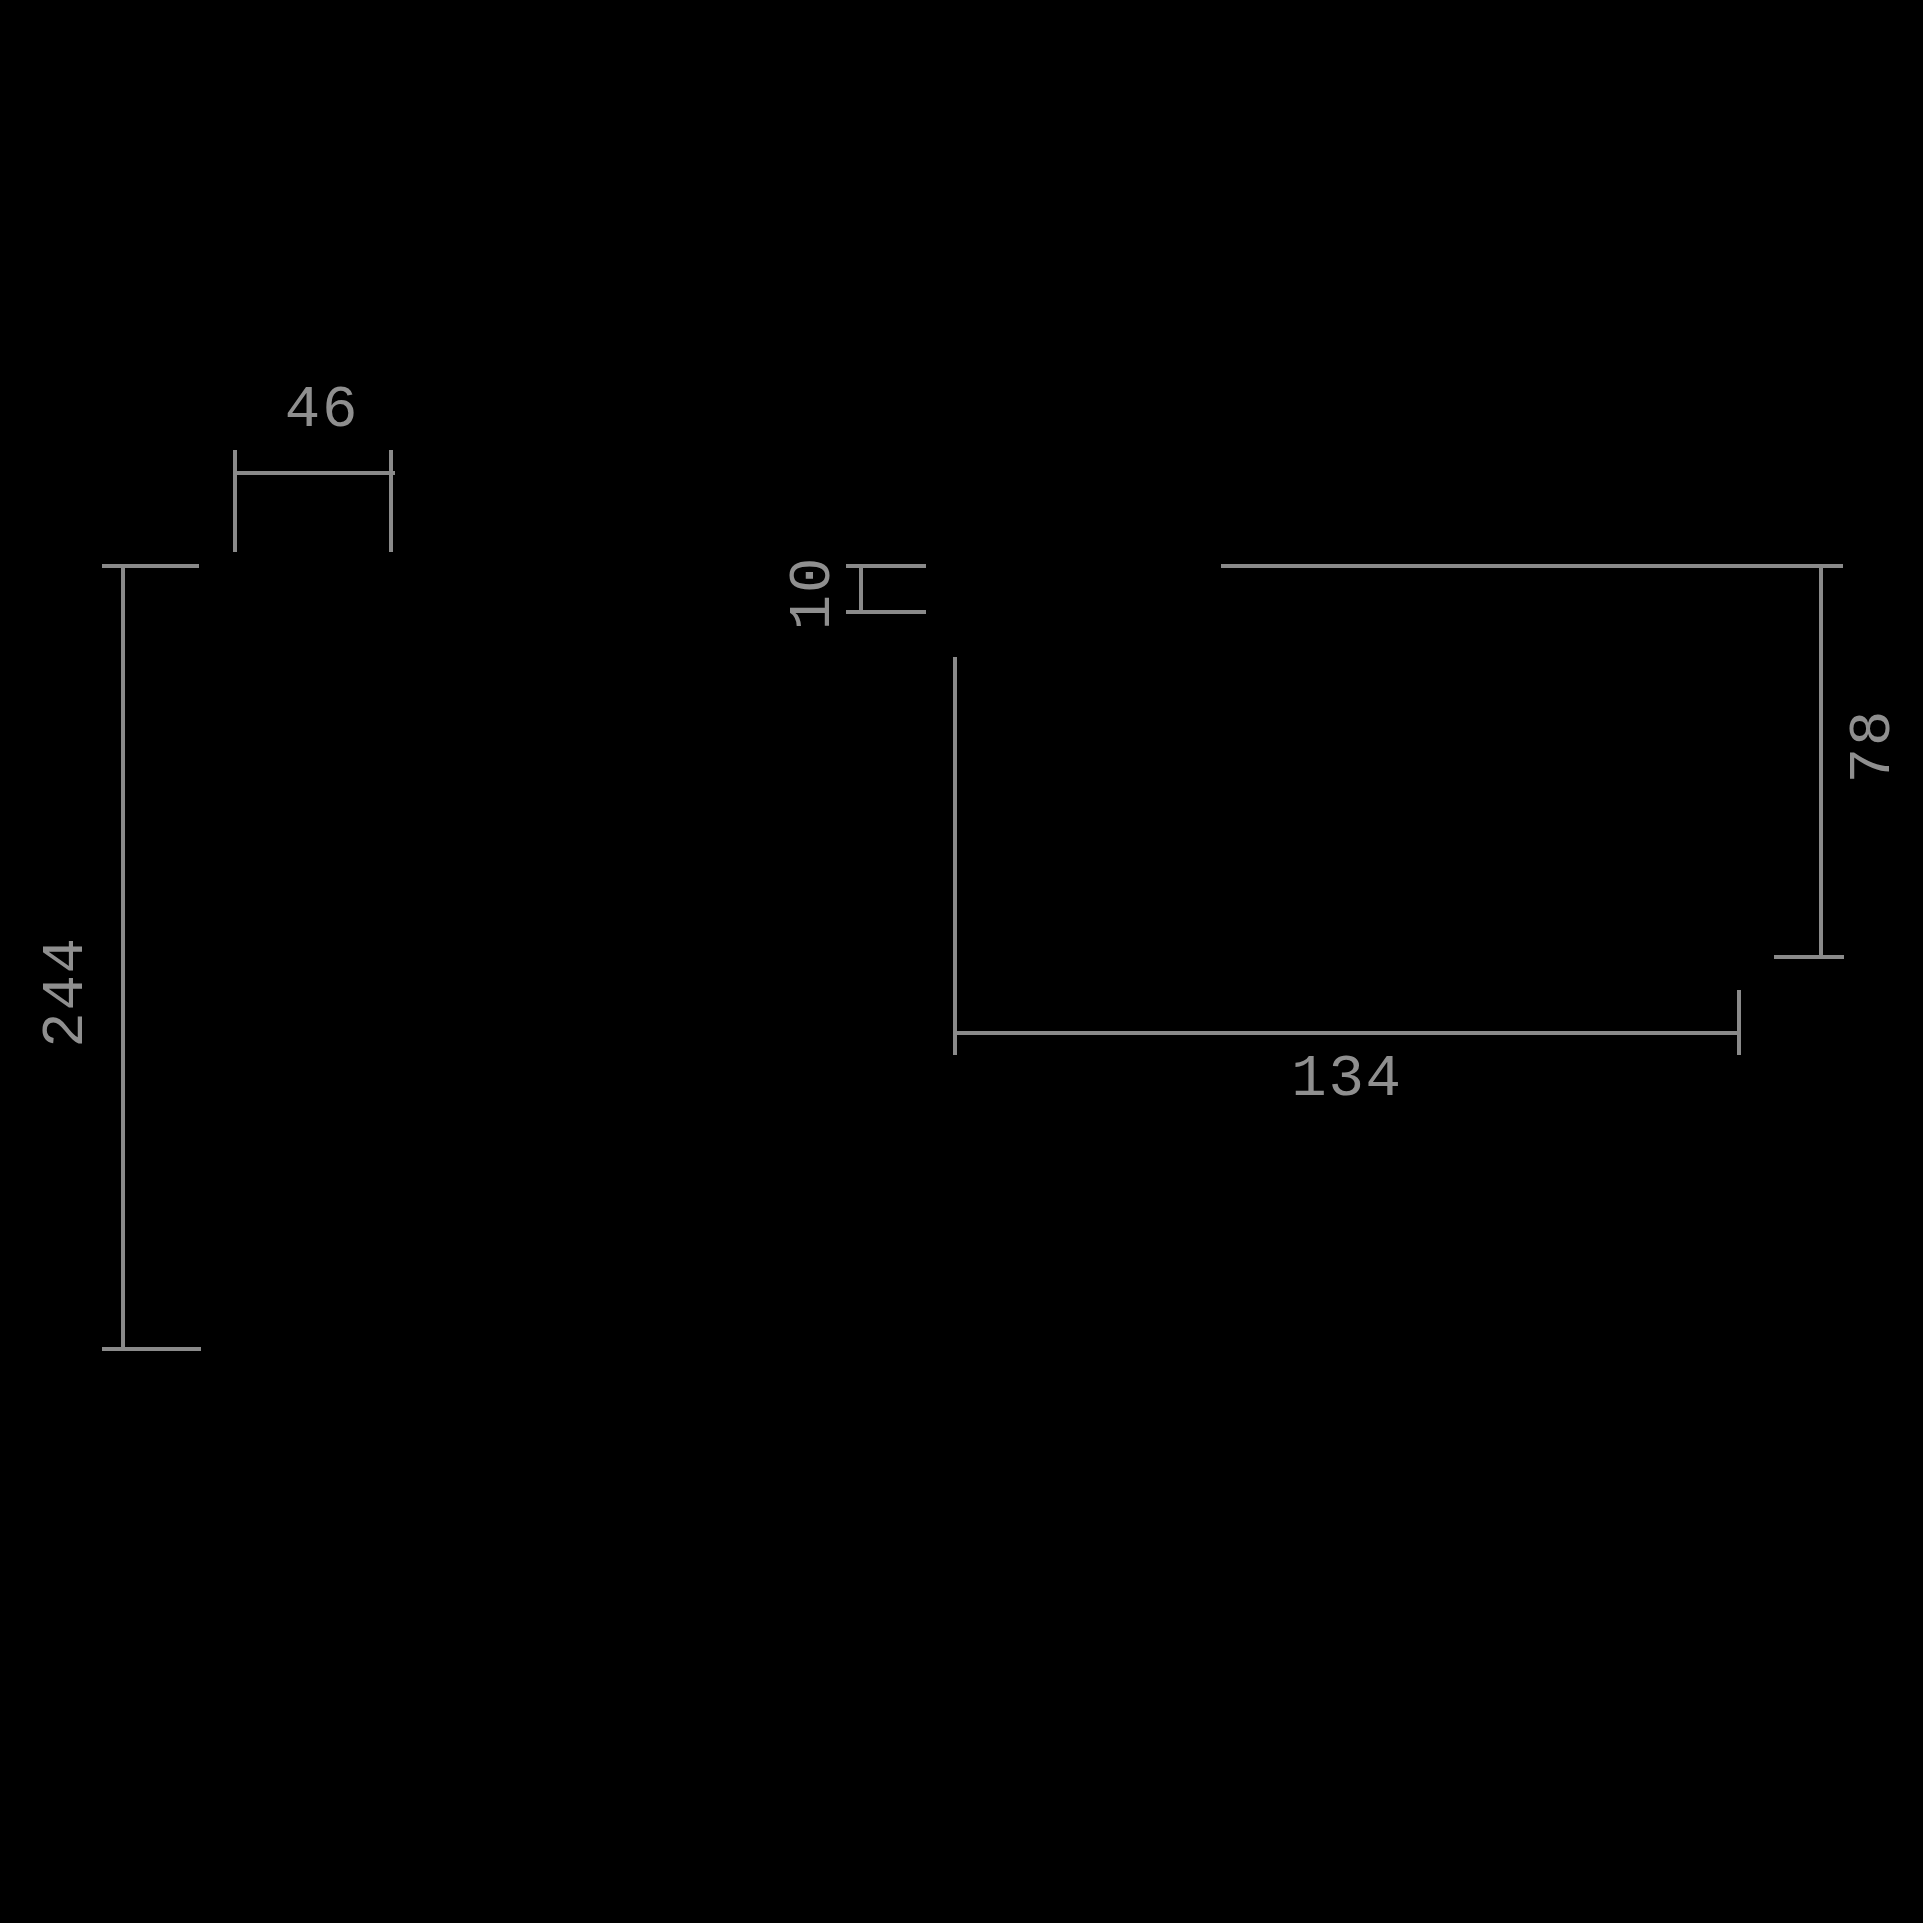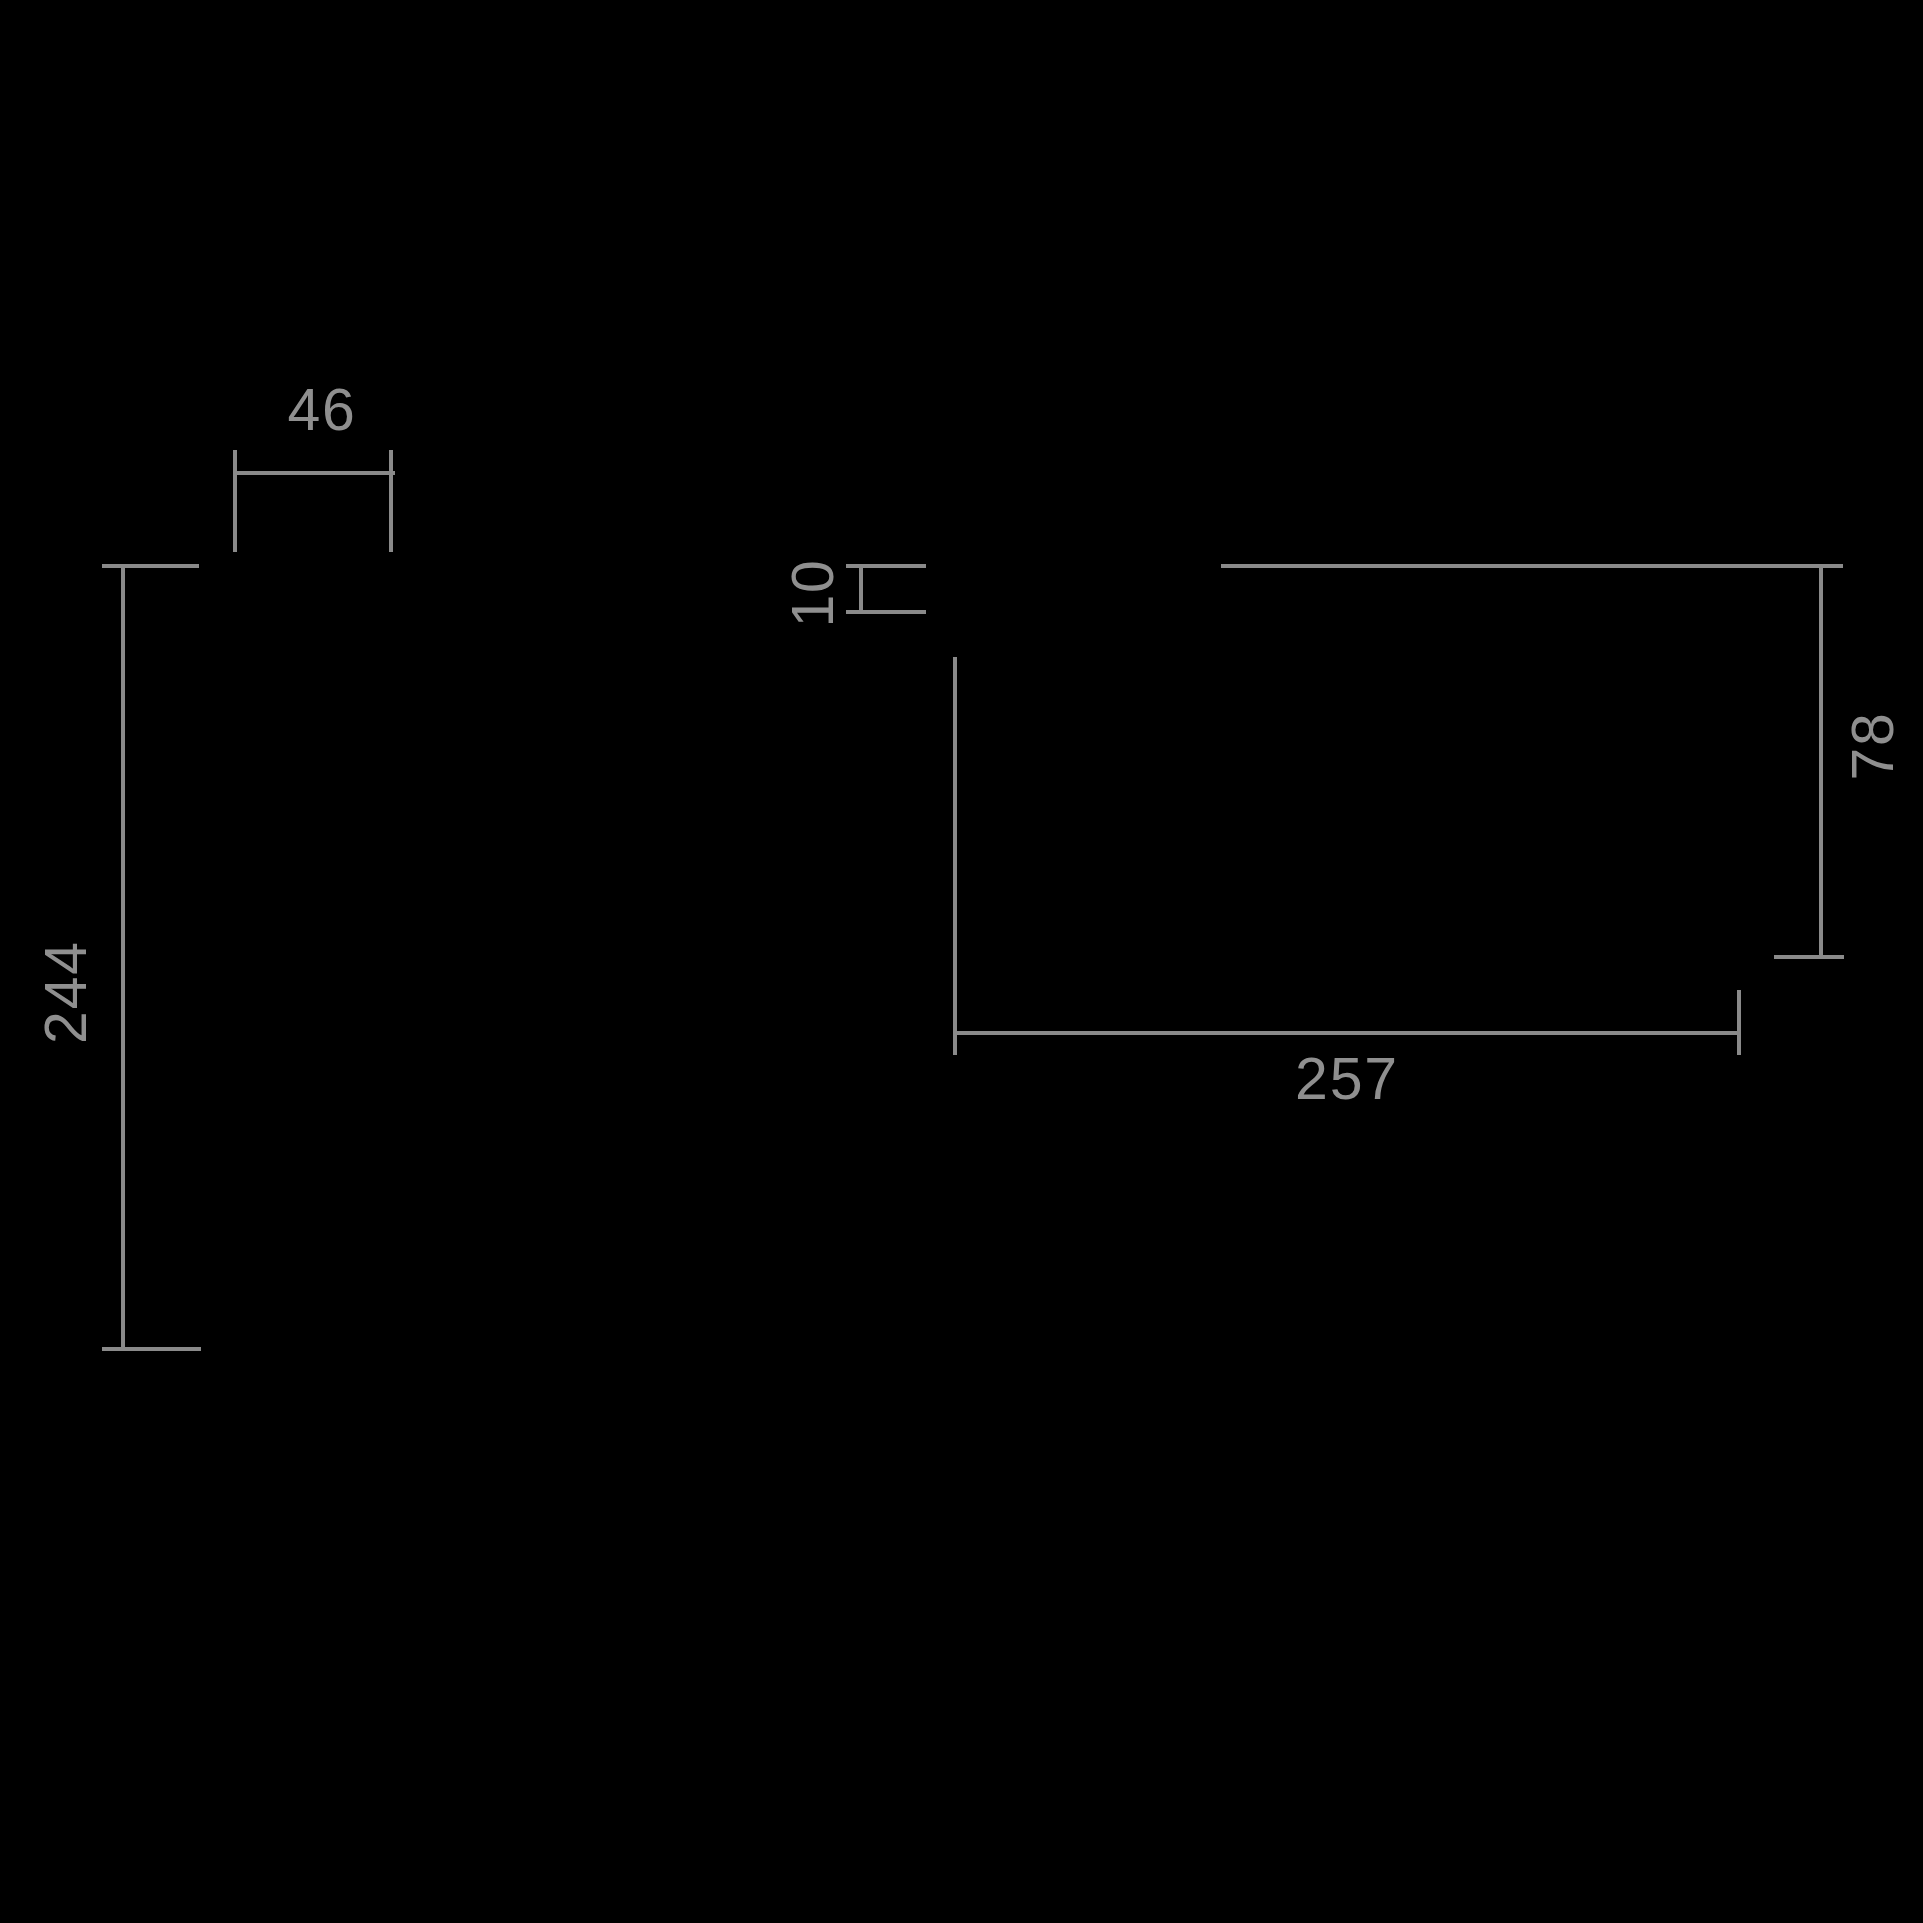"46" #canvas { font-family: Liberation Sans, sans-serif -> Liberation Mono, monospace }
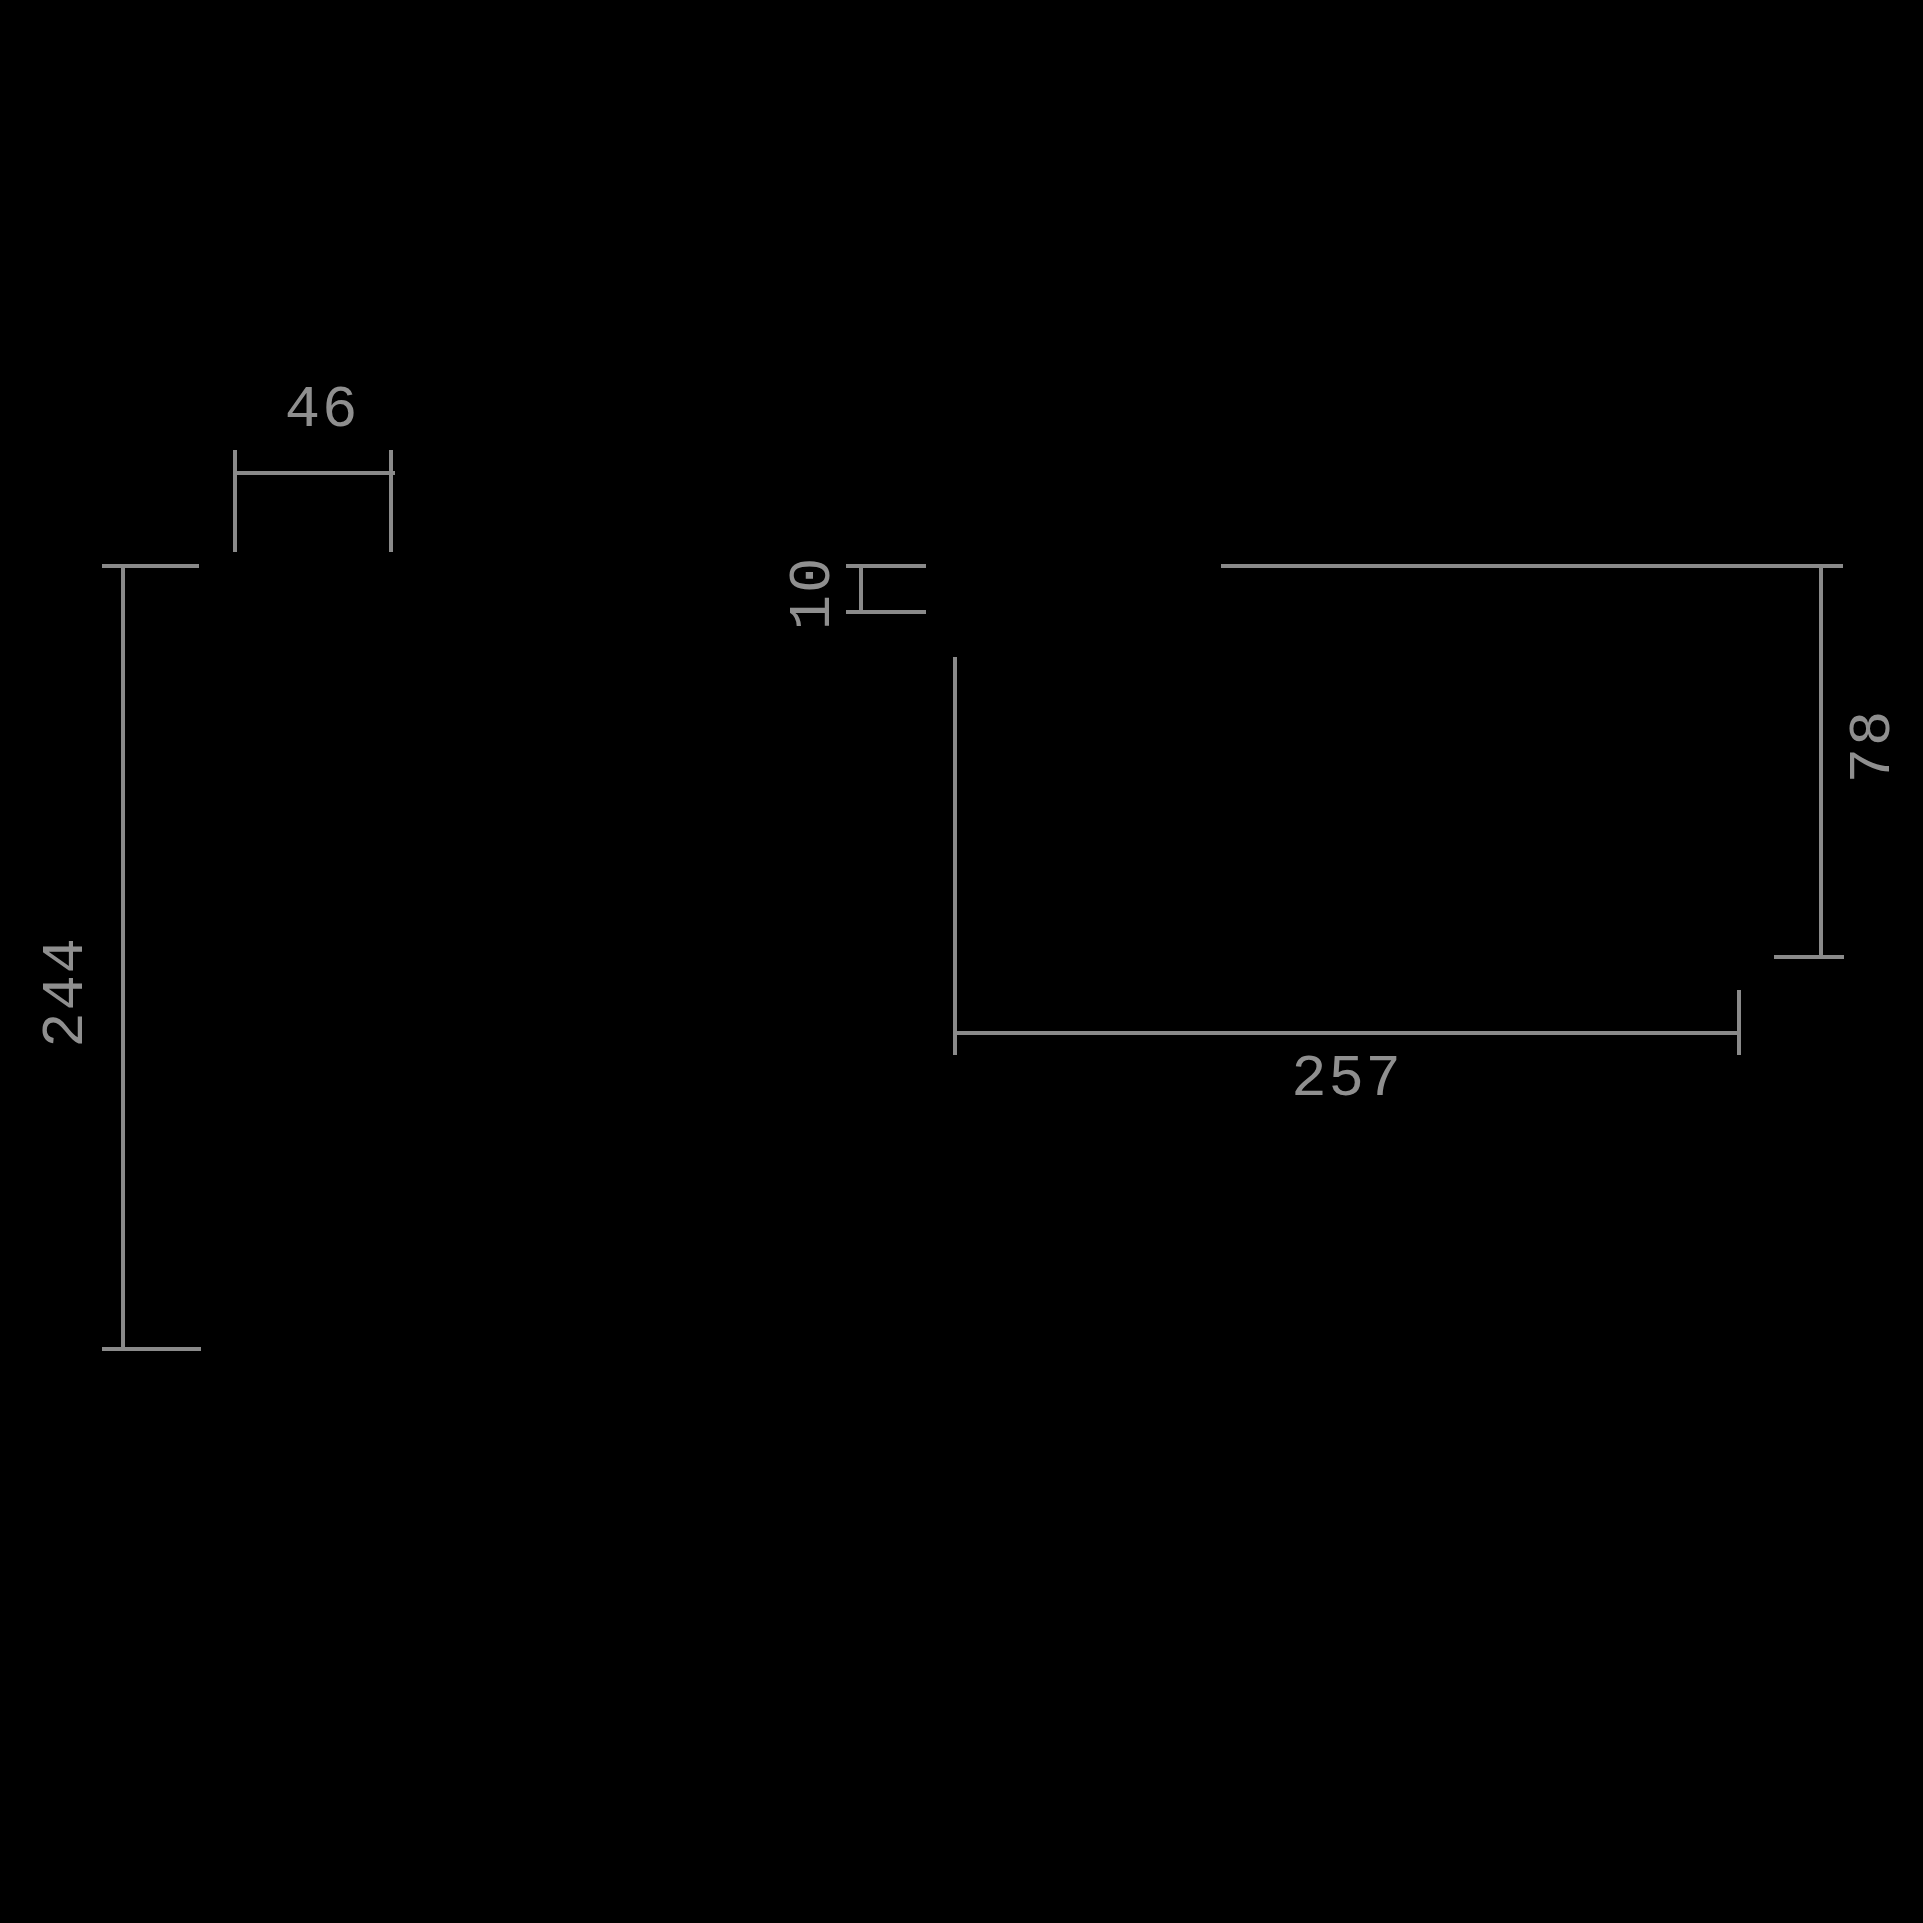"257" div.lbl { text: 257 -> 134 }
